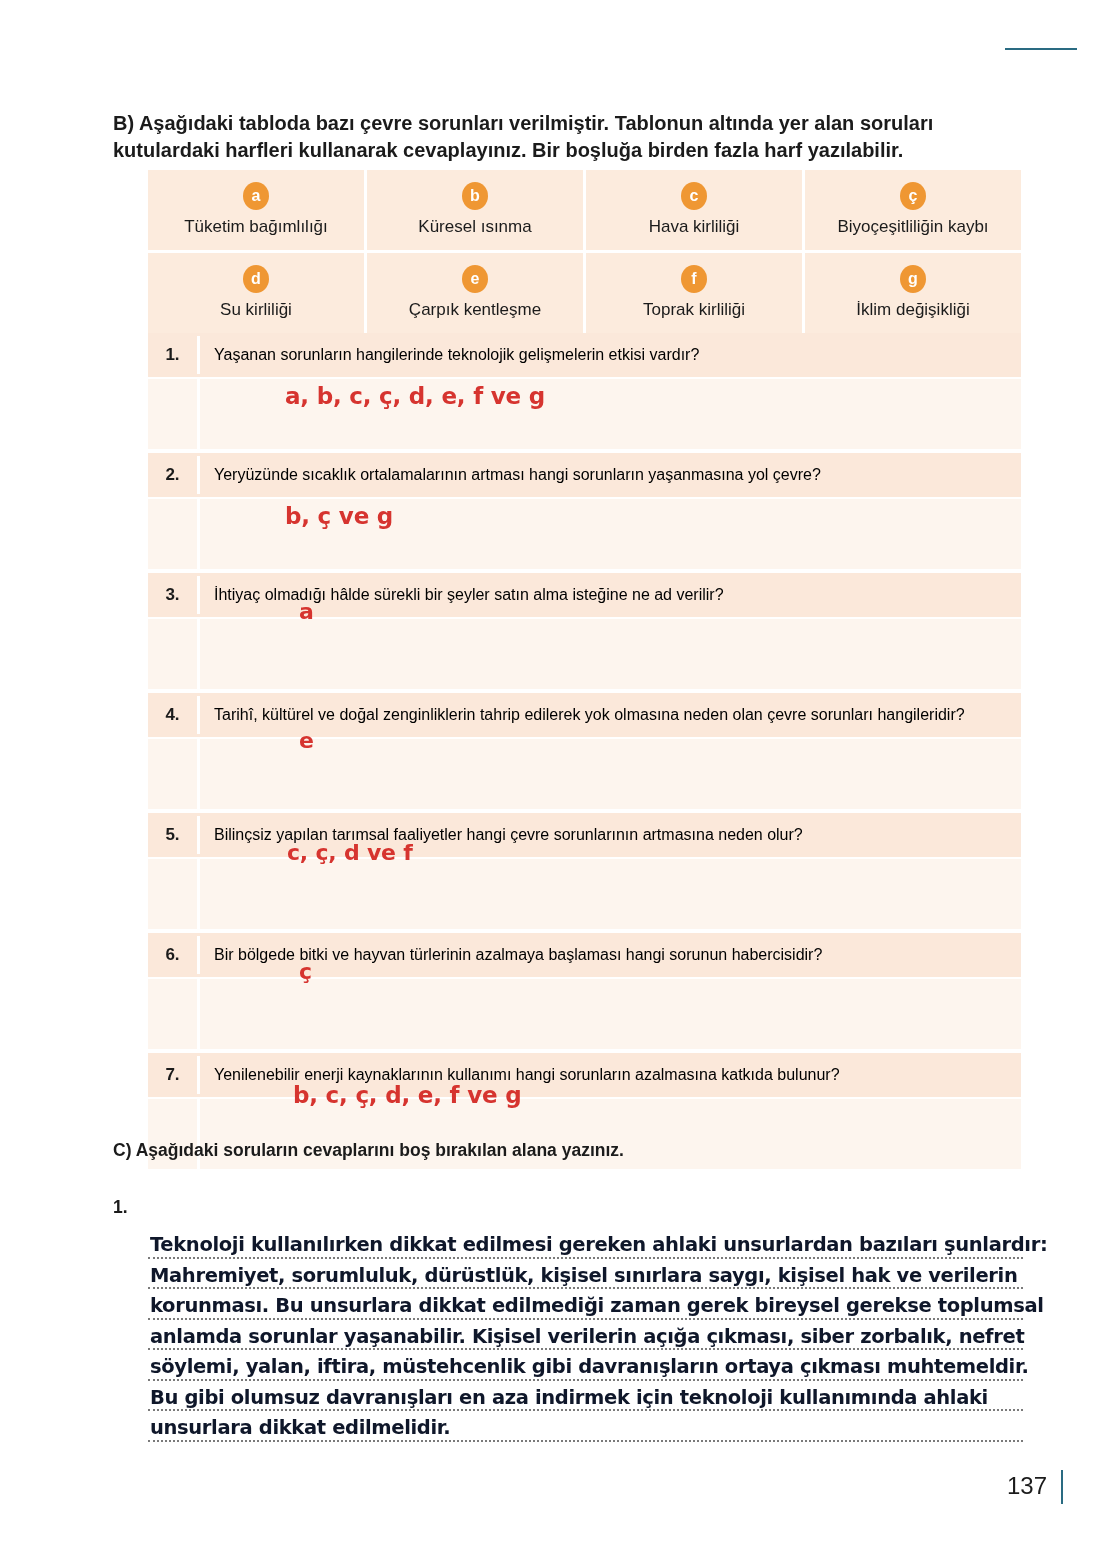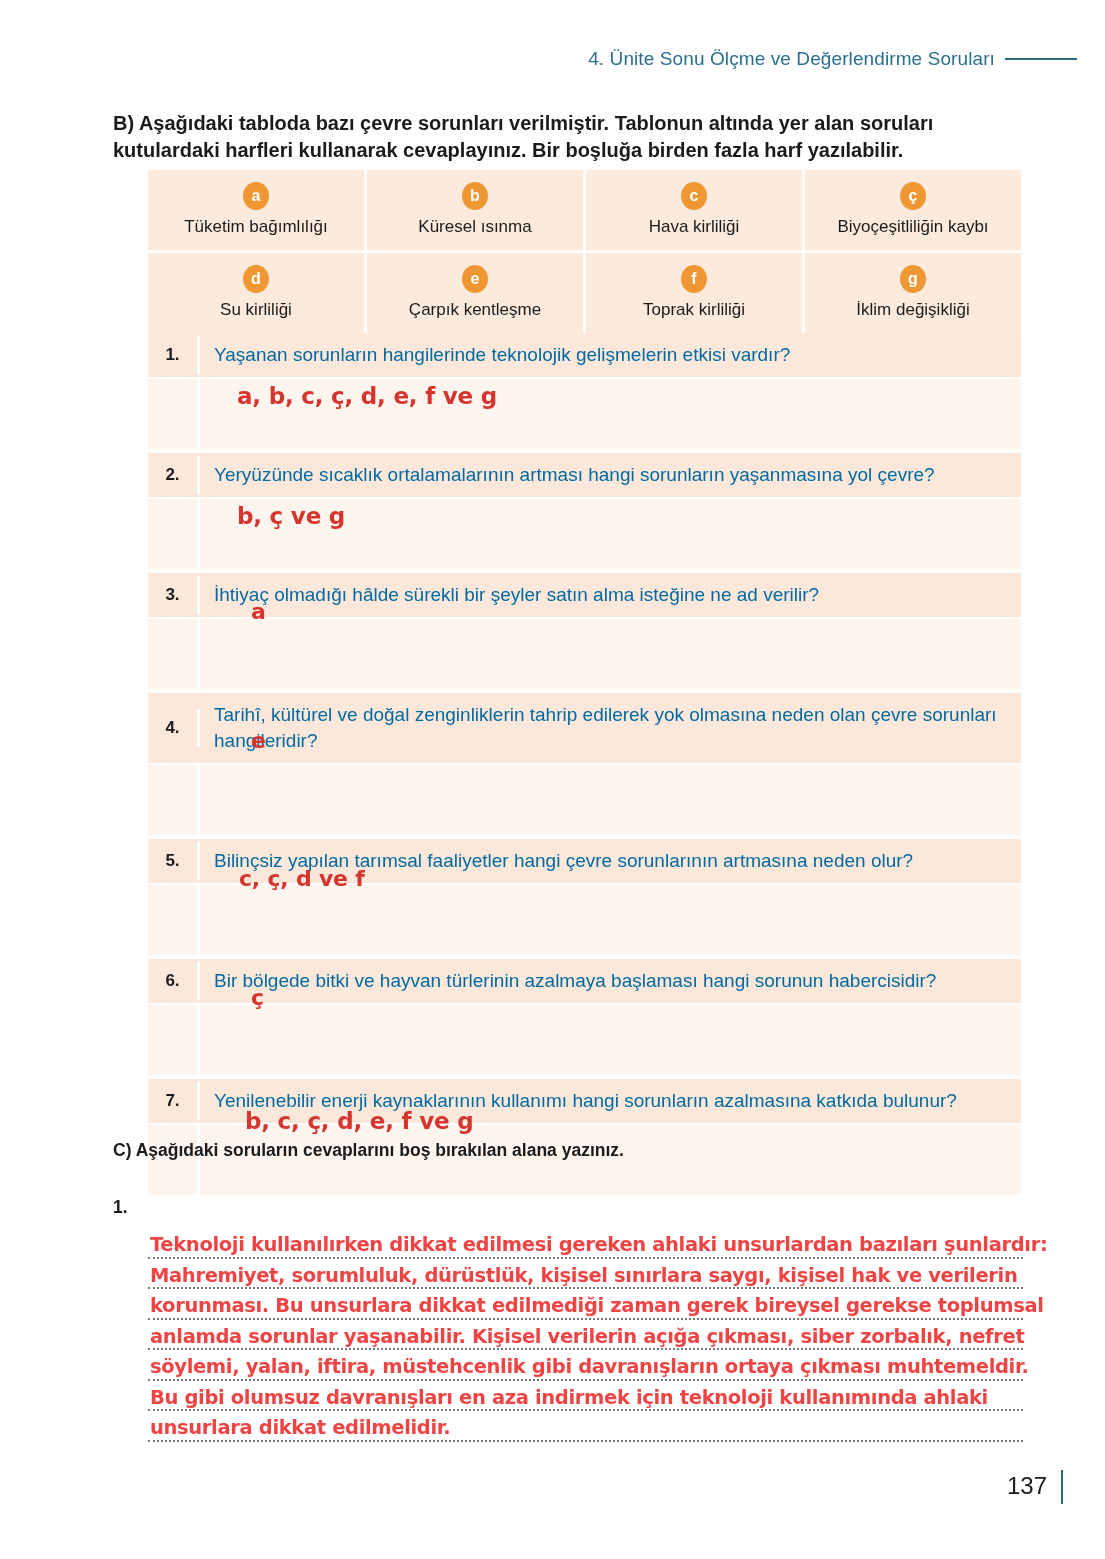"4. Ünite Sonu Ölçme ve" span.header-title { html: <span>4. Ünite Sonu Ölçme ve Değerlendirme Soruları</span> -> none }
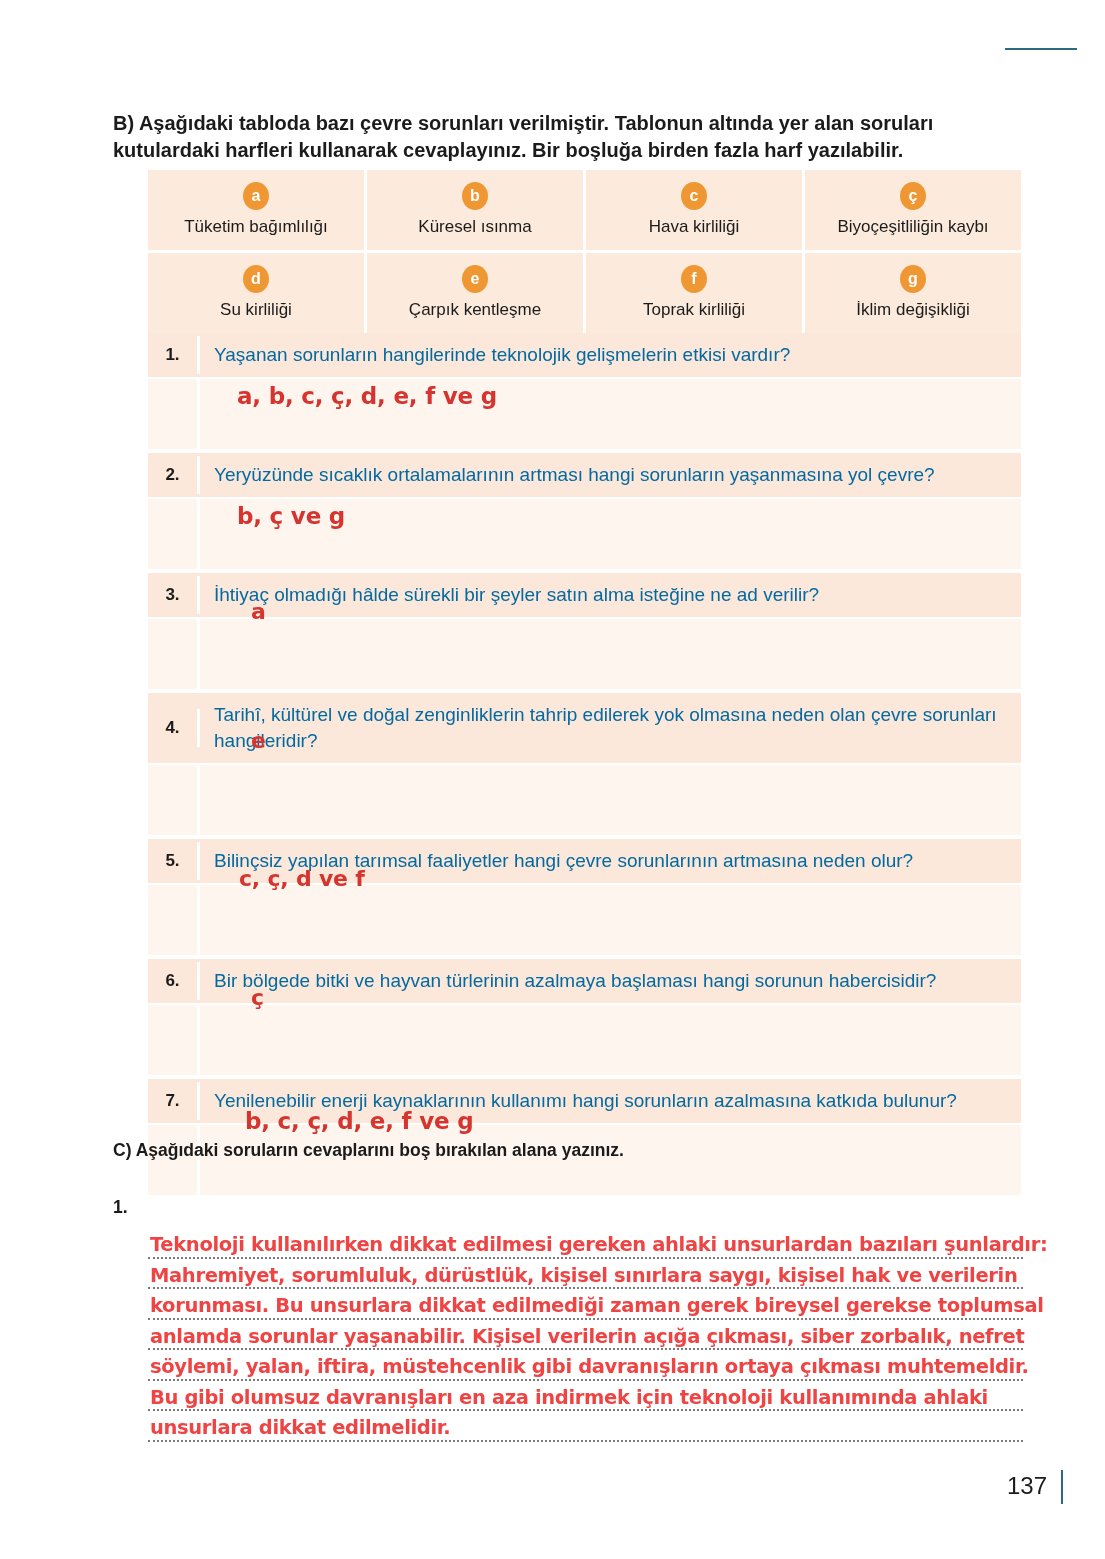"Yaşanan sorunların hangilerinde" .q-text { color: #0369a1 -> #000000; font-size: 19px -> 16px }
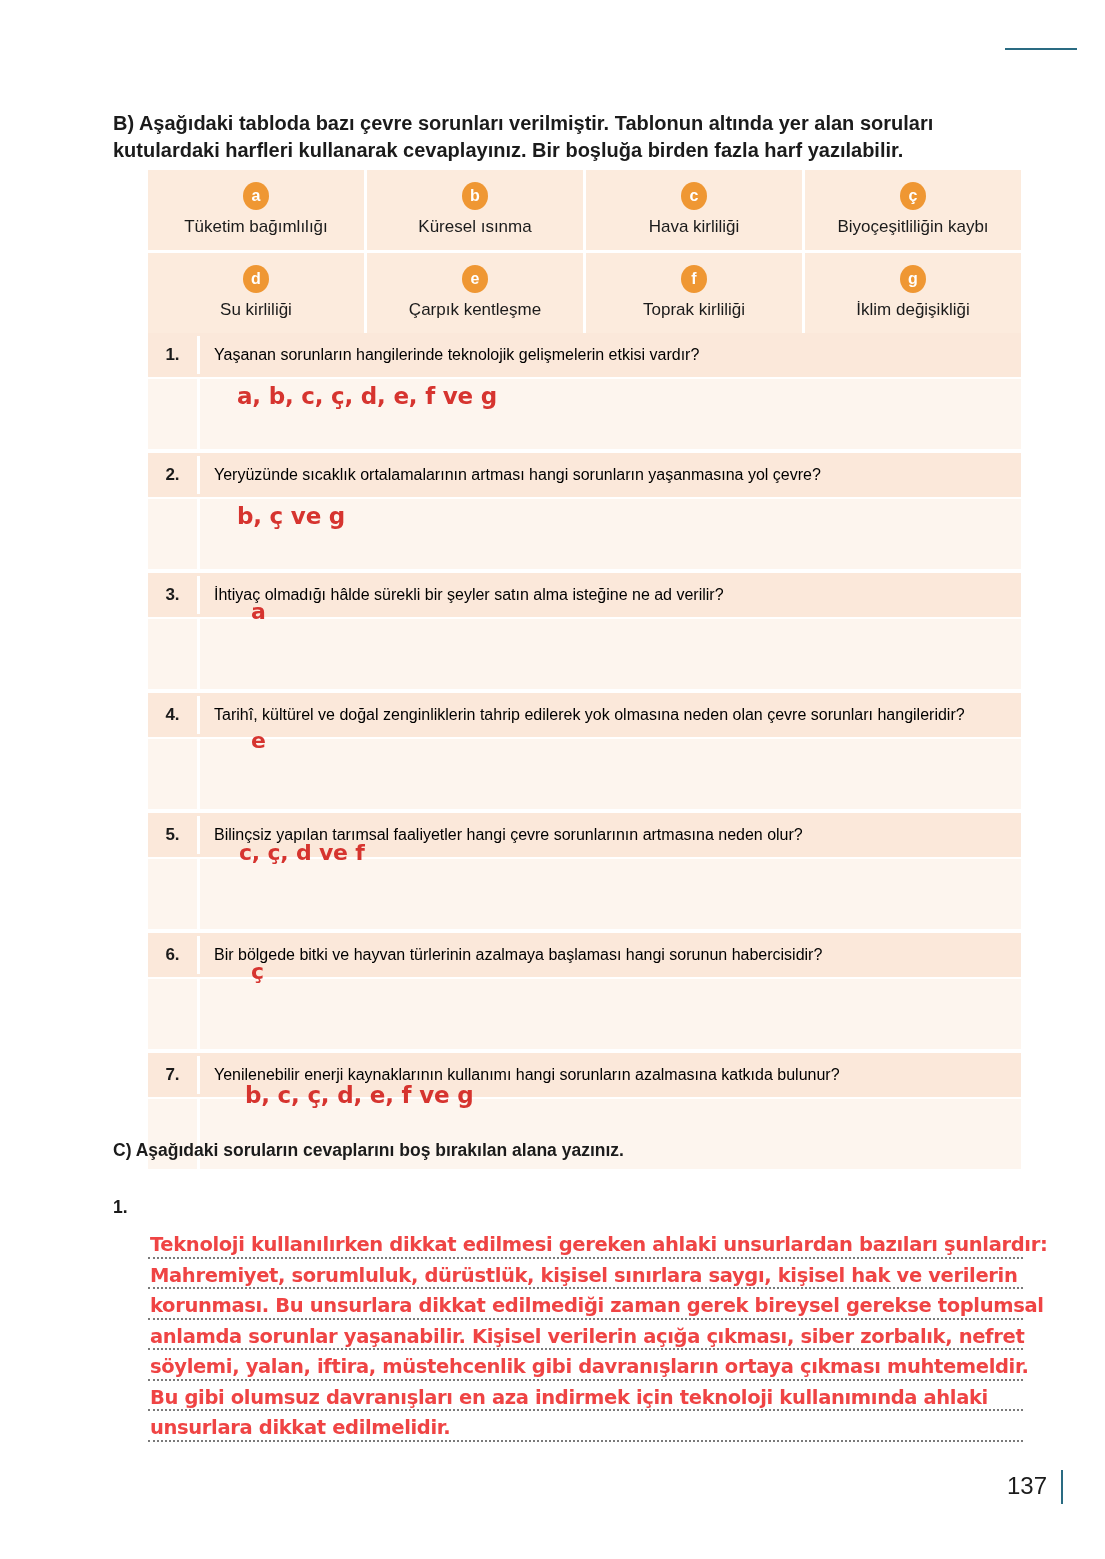"a, b, c, ç, d," .hand-answer { margin-left: none -> 48px }
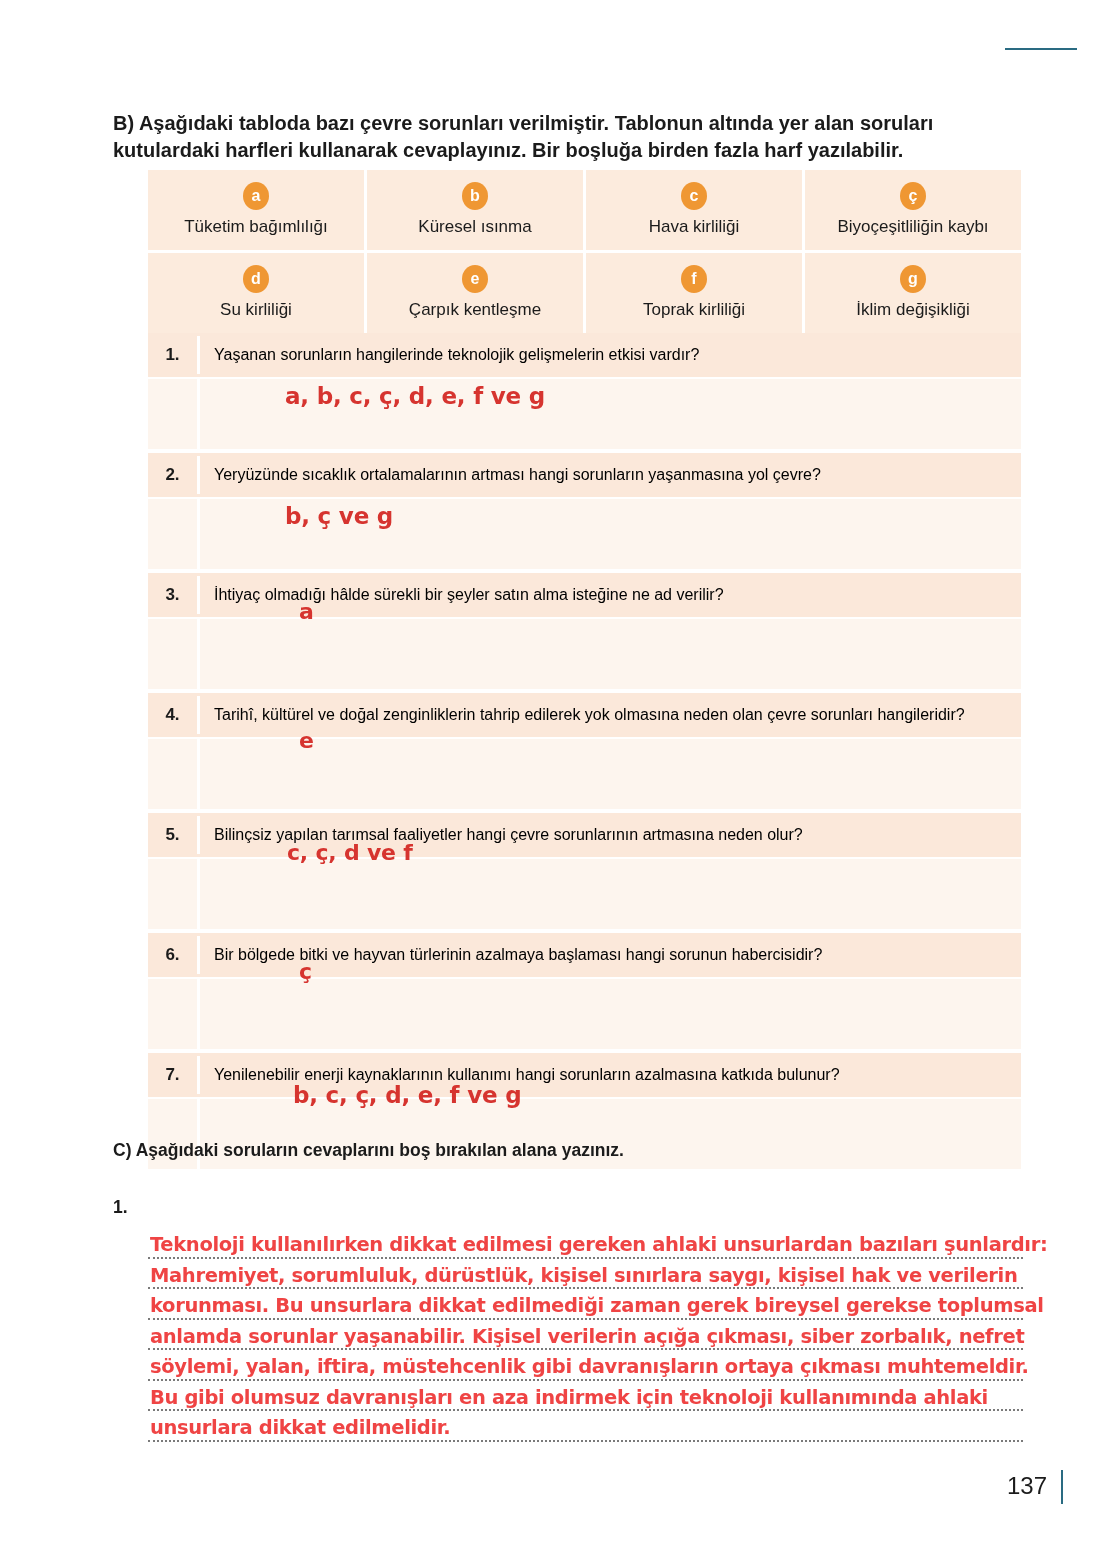"Teknoloji kullanılırken dikkat edilmesi" .hand-para { color: #ef4444 -> #0f172a }
